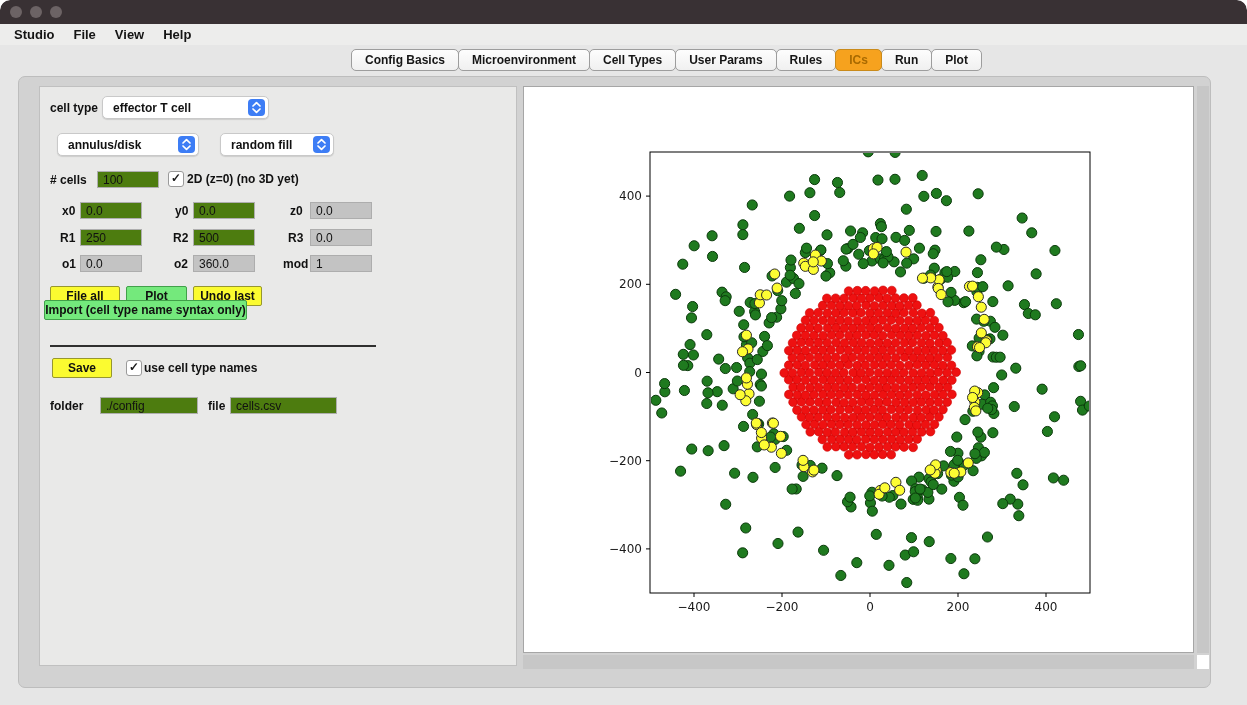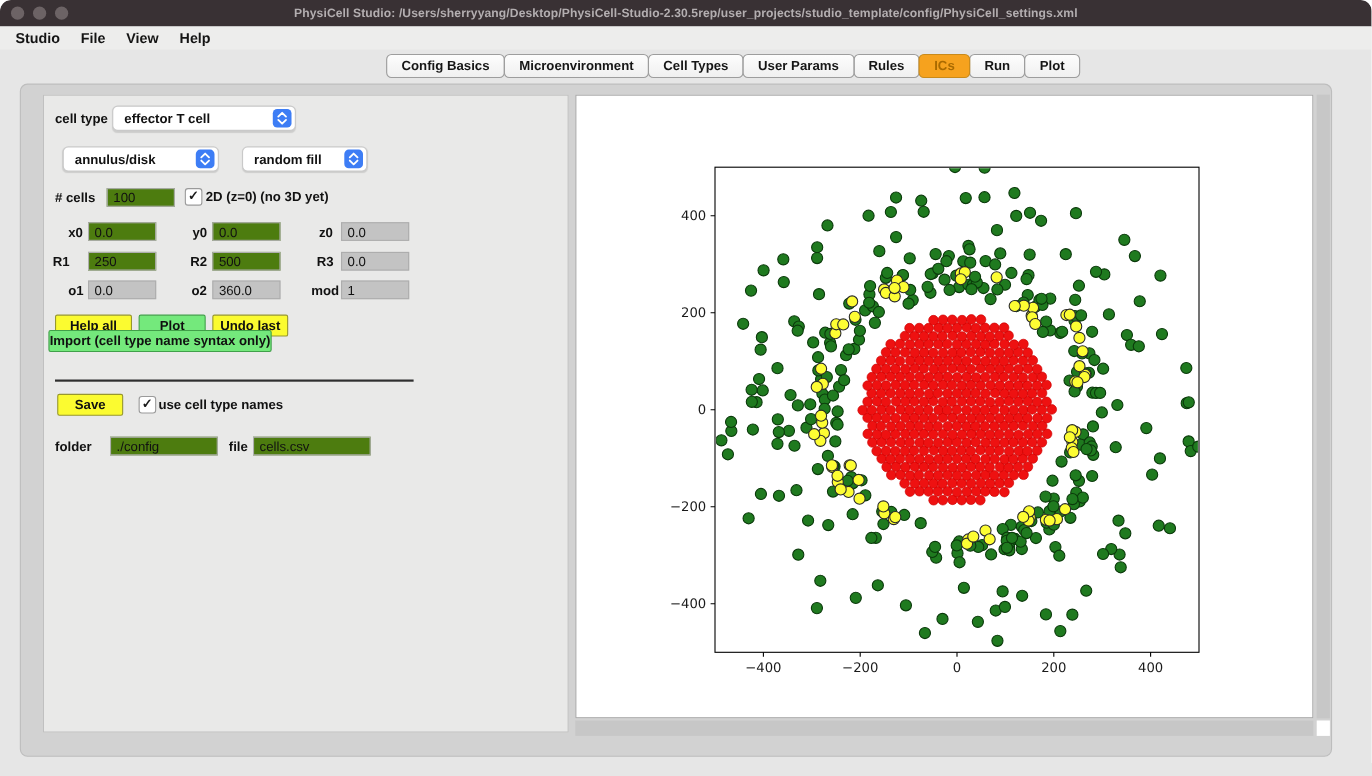"PhysiCell Studio:" span { html: <span>PhysiCell Studio: /Users/sherryyang/Desktop/PhysiCell-Studio-2.30.5rep/user_projects/studio_template/config/PhysiCell_settings.xml</span> -> none }
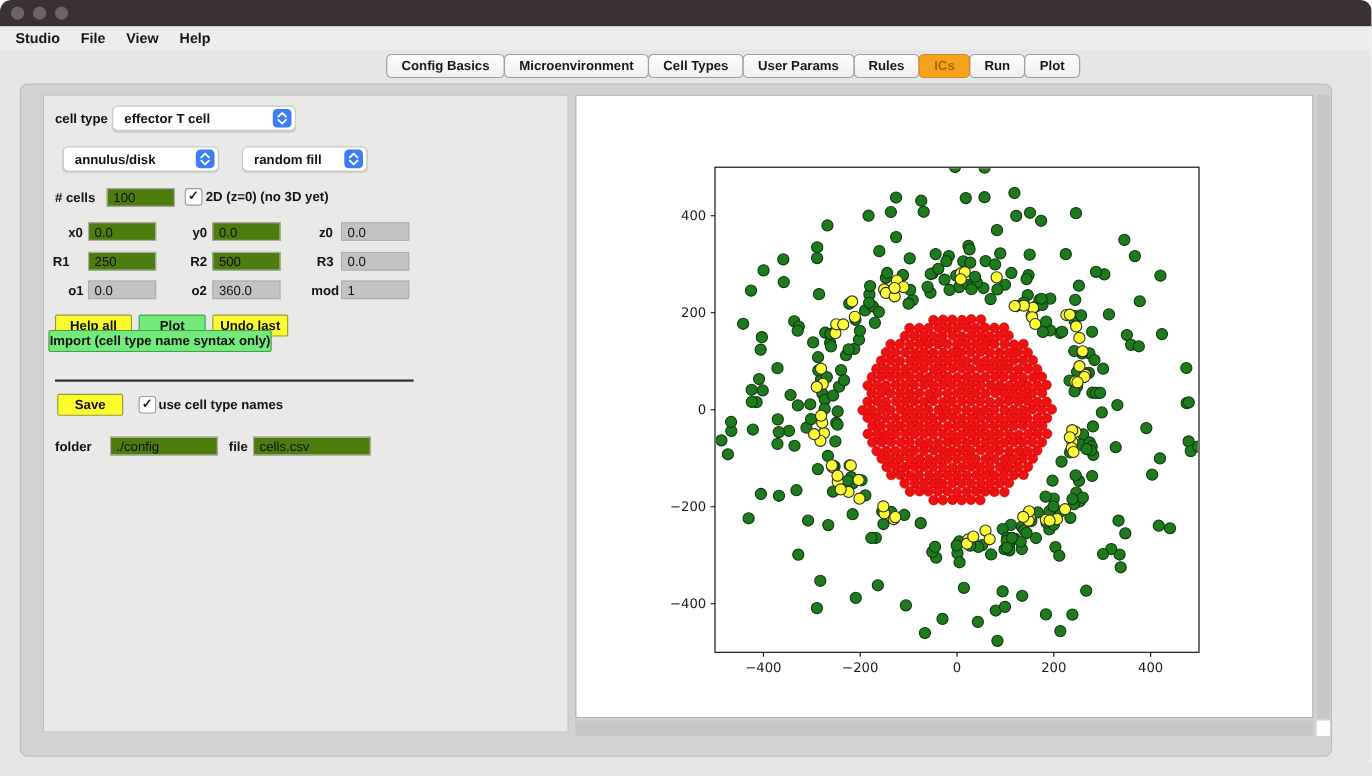"R1" span.lbl { left: 8px -> 20px }
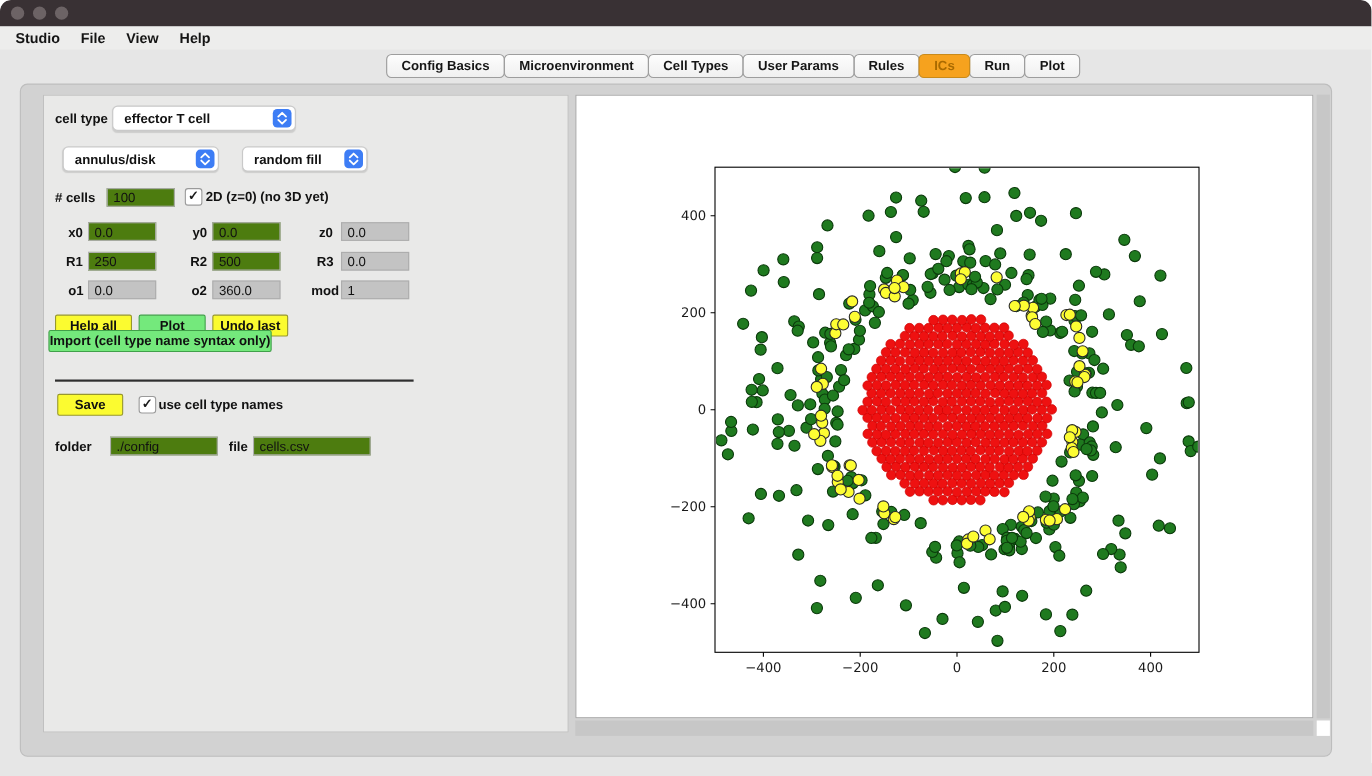"Help all" div.btn { text: Help -> File }
